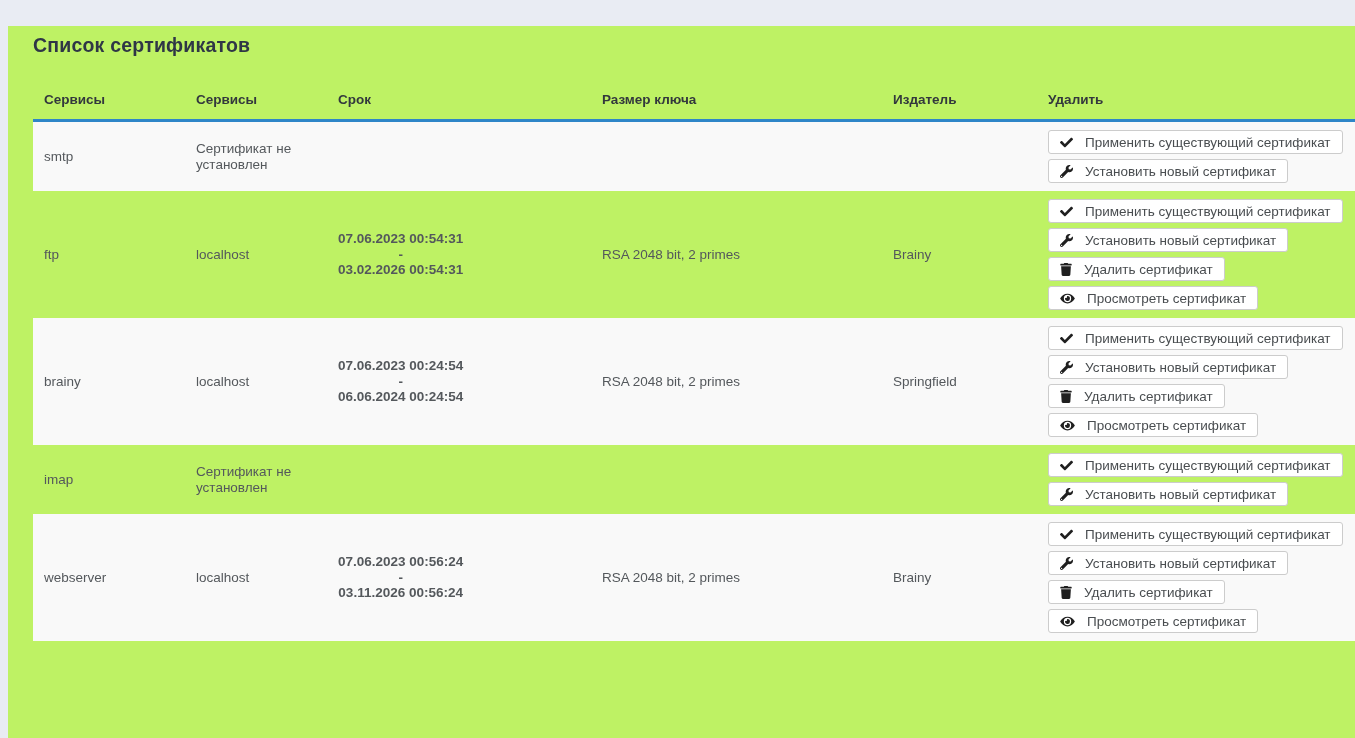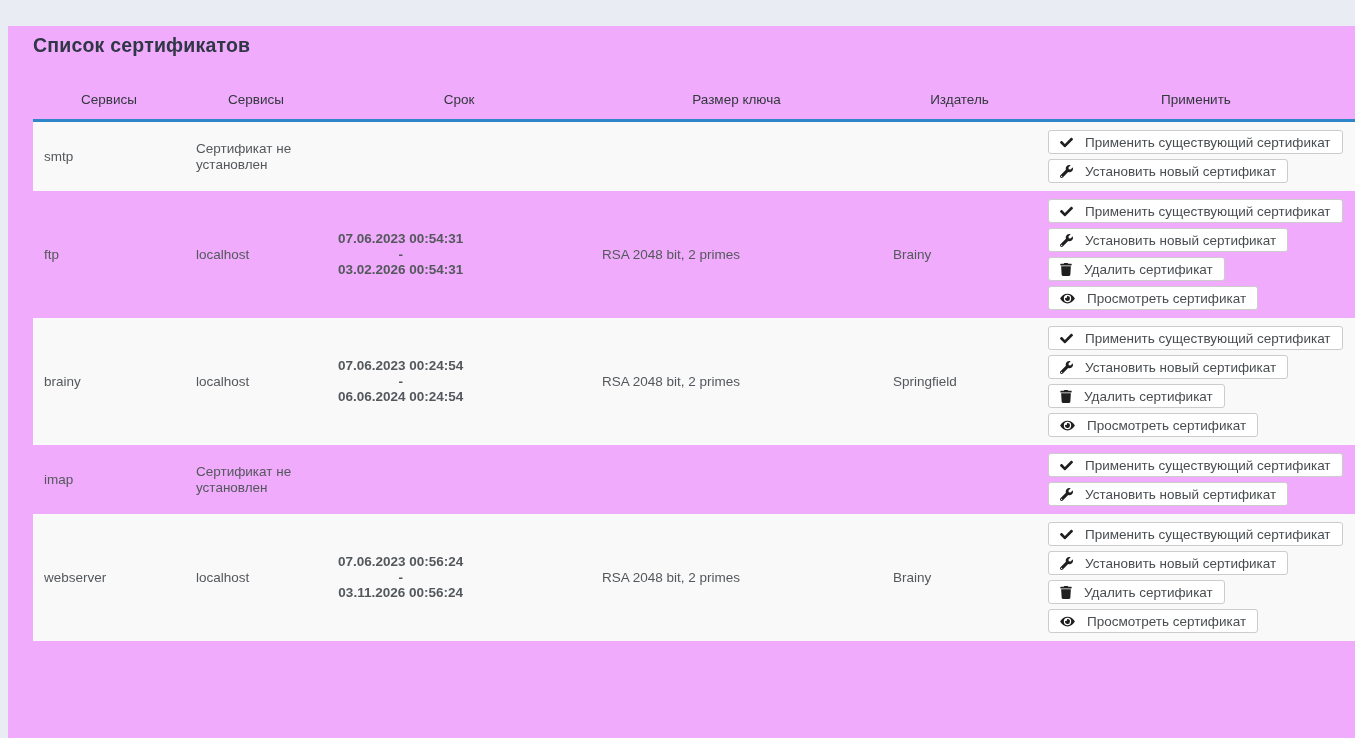"Список сертификатов" .card { background: #f0abfc -> #bef264 }
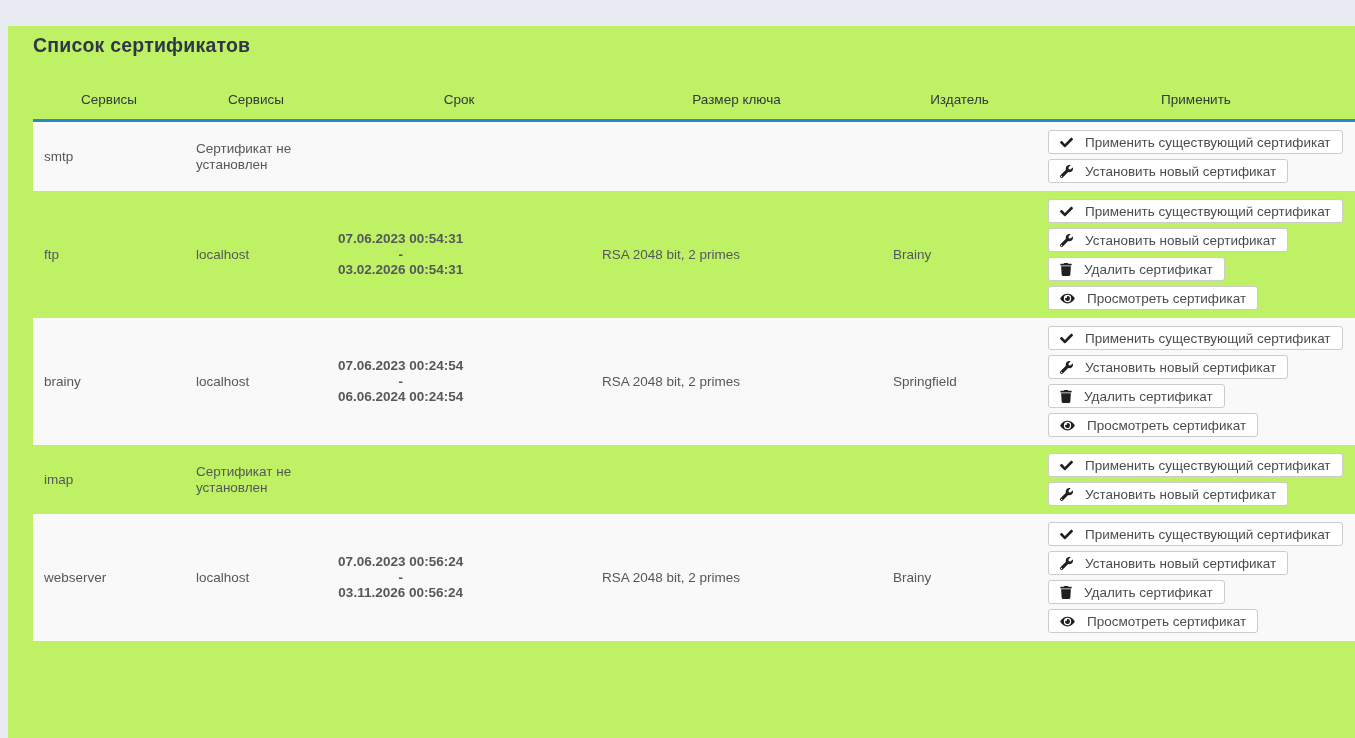"Сервисы" .cert-table th { font-weight: normal -> bold; text-align: center -> left }
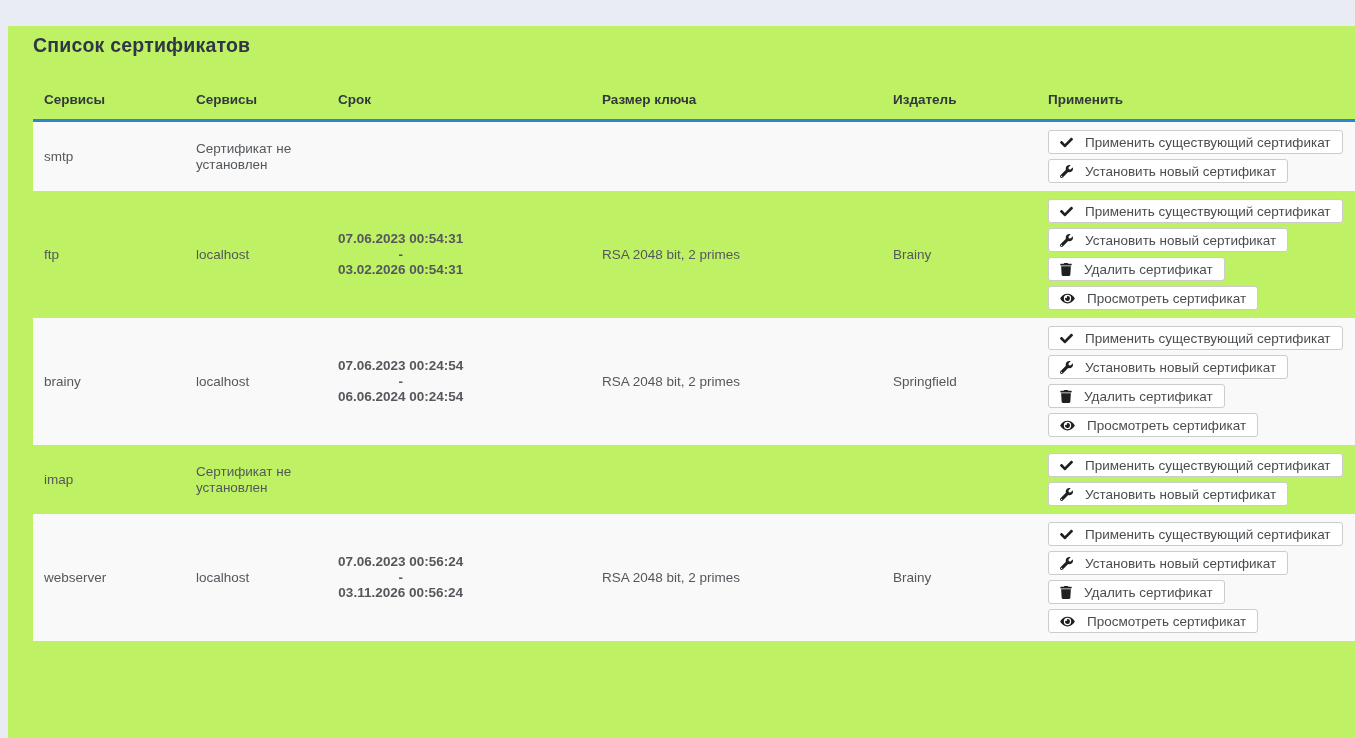"Применить" th { text: Применить -> Удалить }
